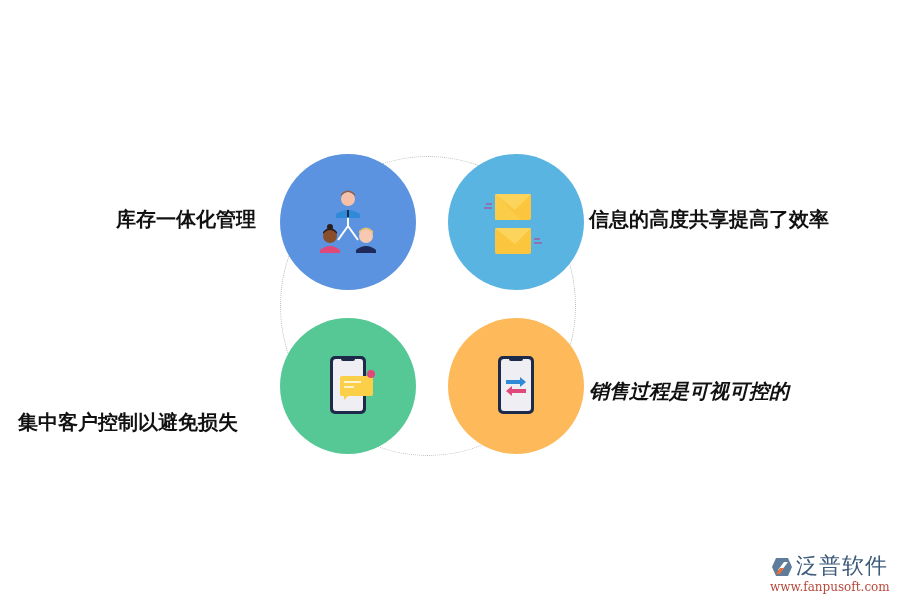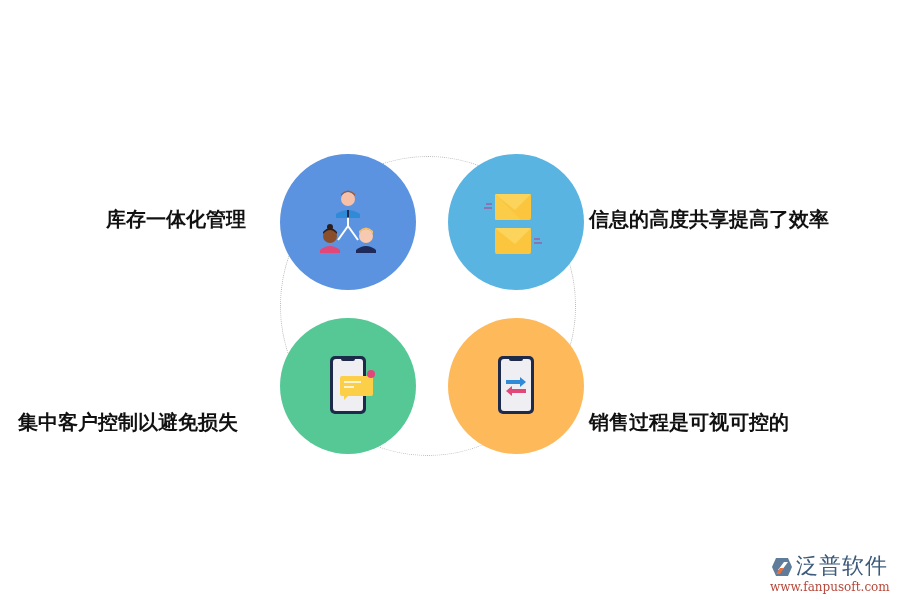"库存一体化管理" div.label { left: 106px -> 116px }
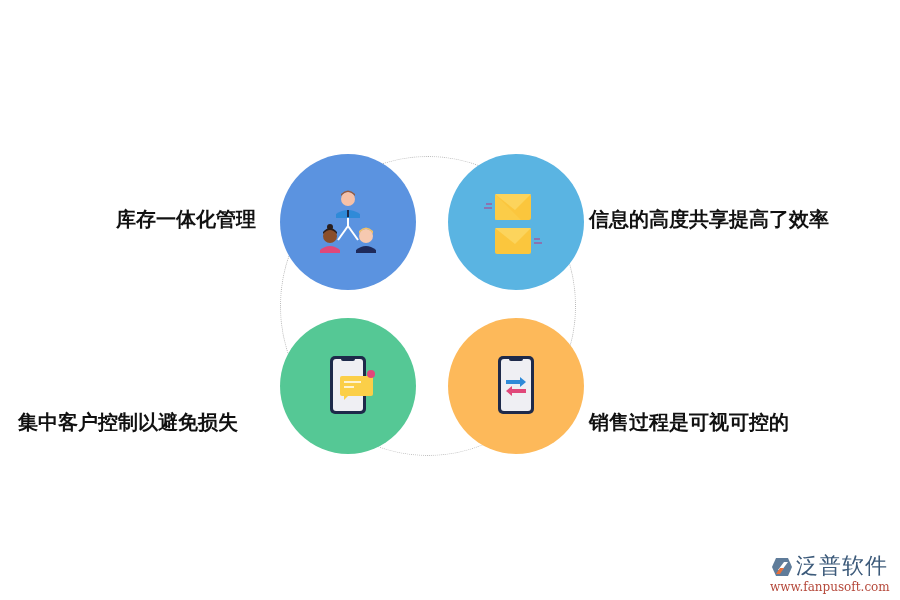"销售过程是可视可控的" div.label { font-style: none -> italic; top: 410px -> 379px }
